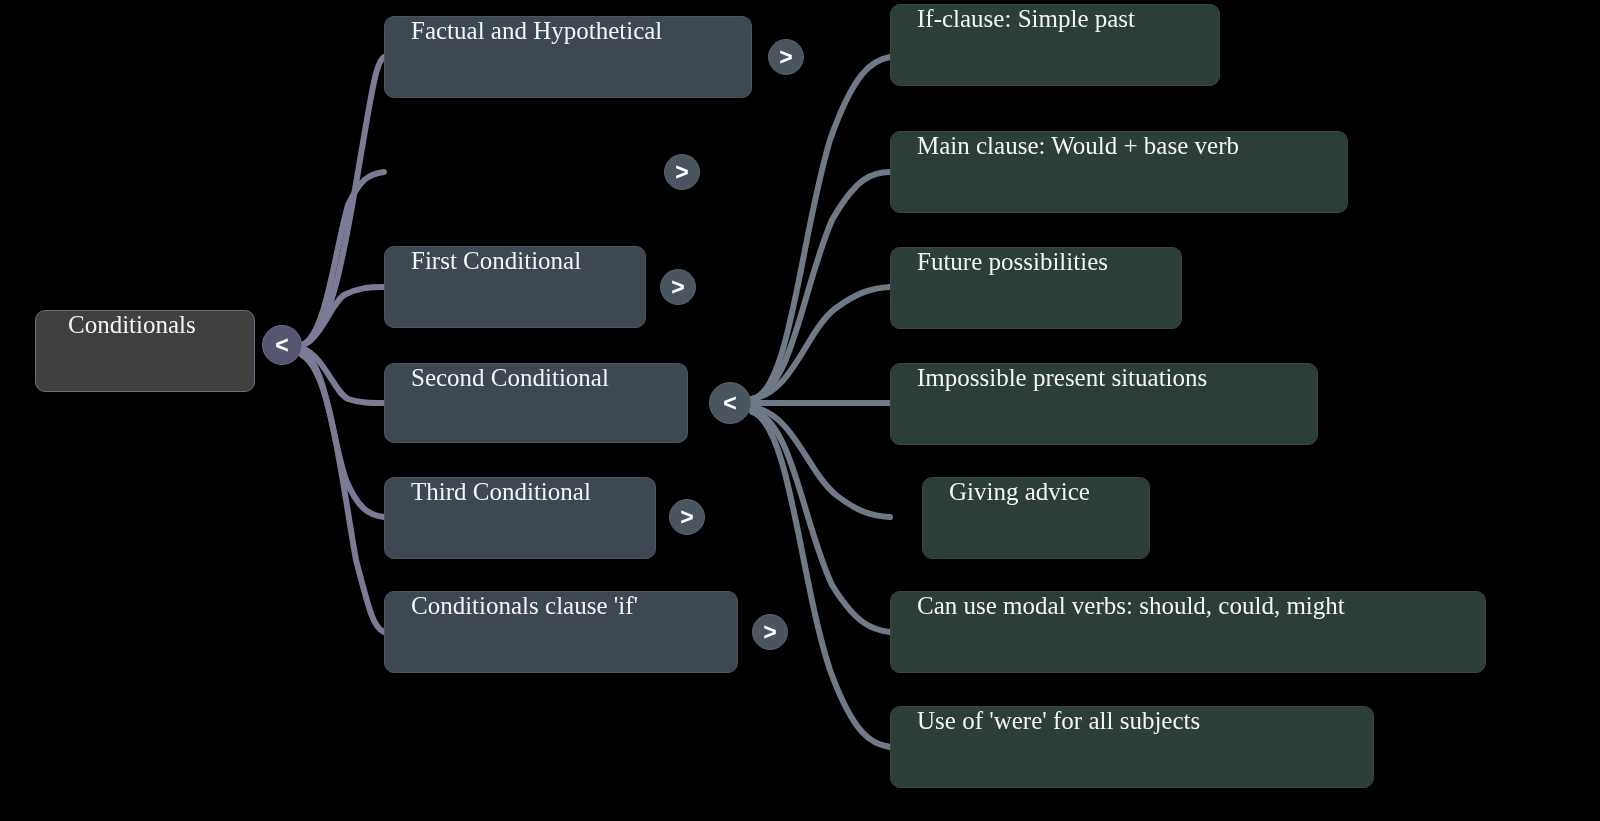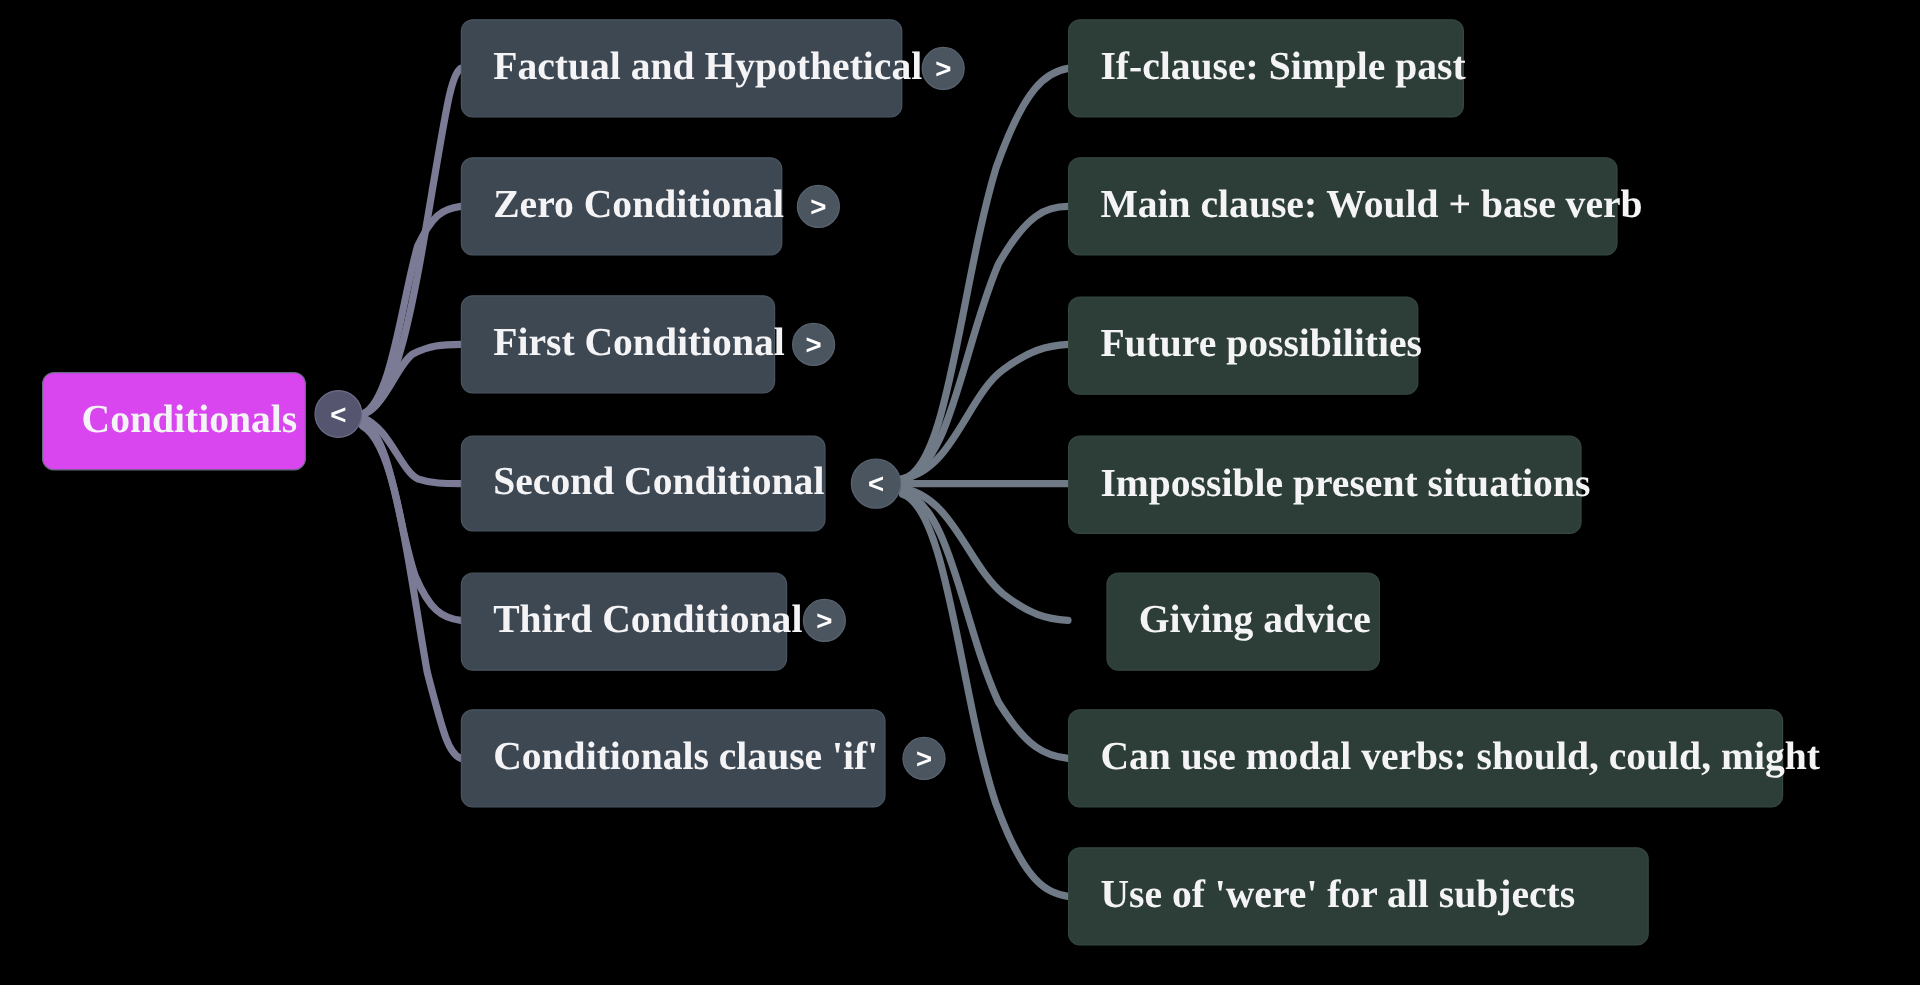"Factual and Hypothetical" .node { align-items: center -> none; font-size: 33px -> 25px; font-weight: bold -> none }
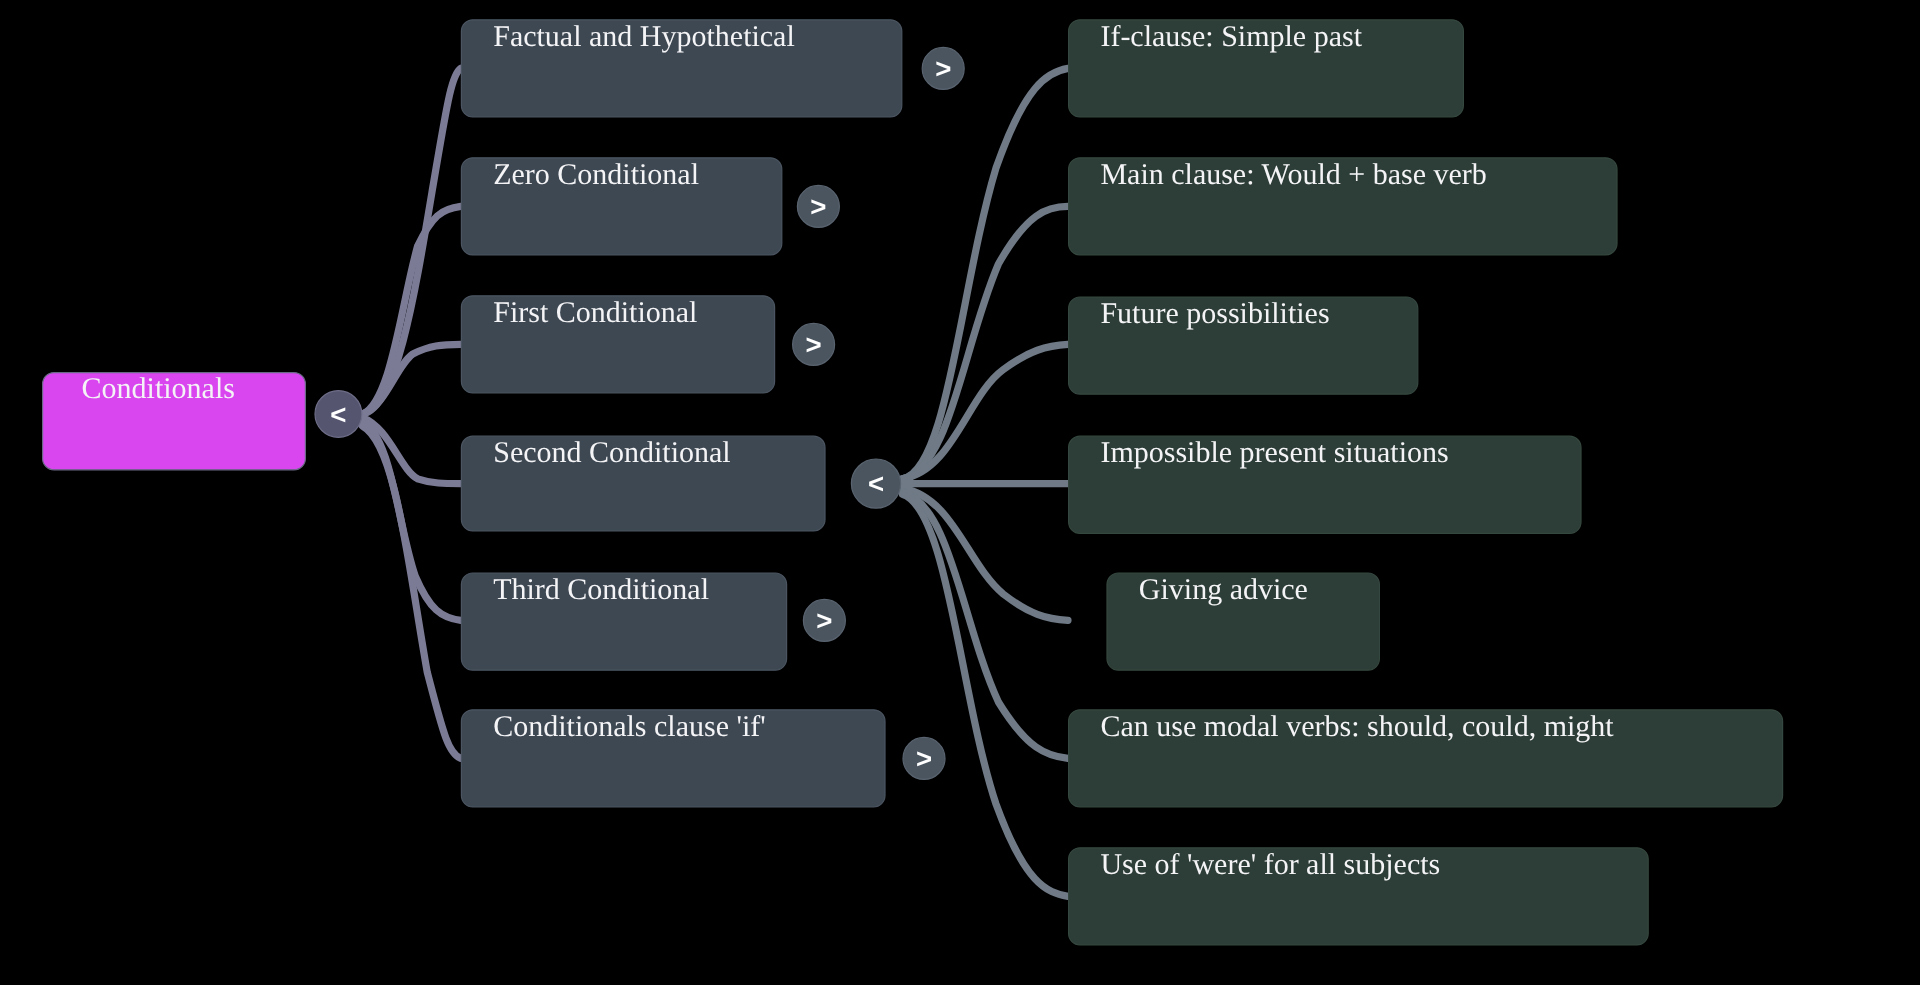"If-clause: Simple past" div.node { top: 16px -> 4px }
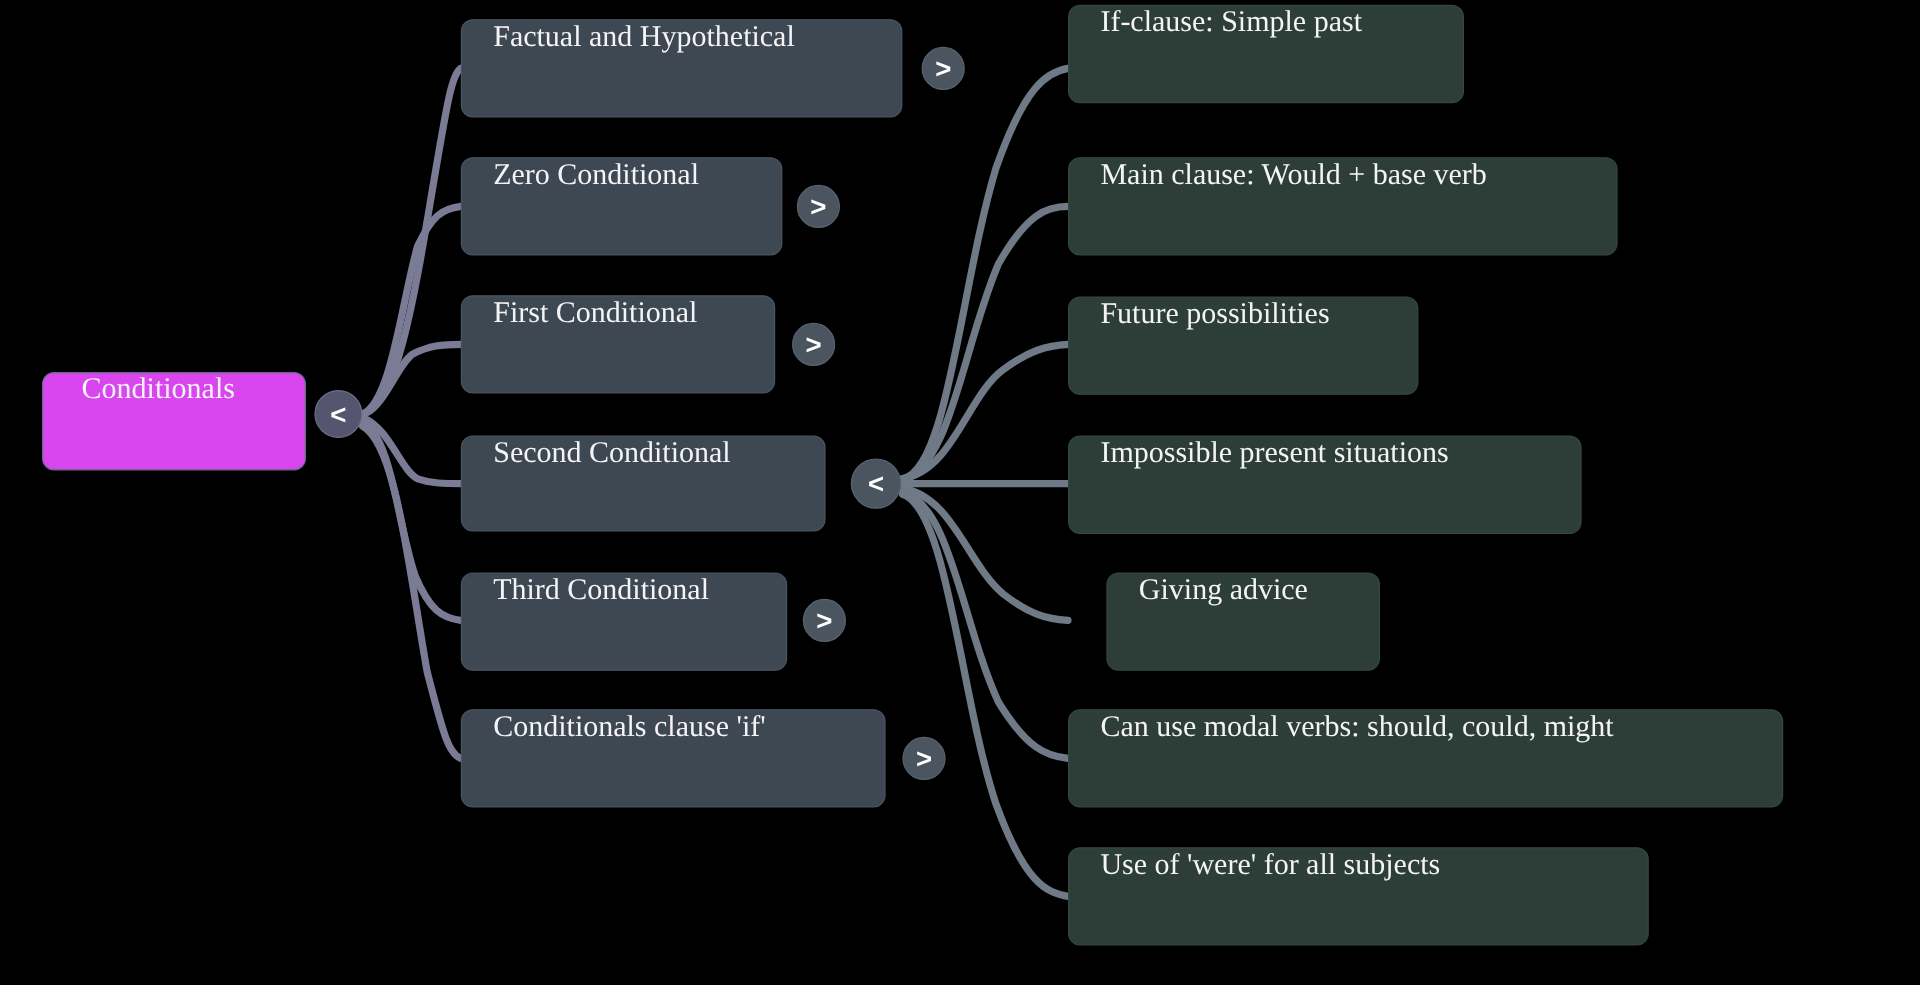"Zero Conditional" div.node { html: <div> <span>Zero Conditional</span> </div> -> none }
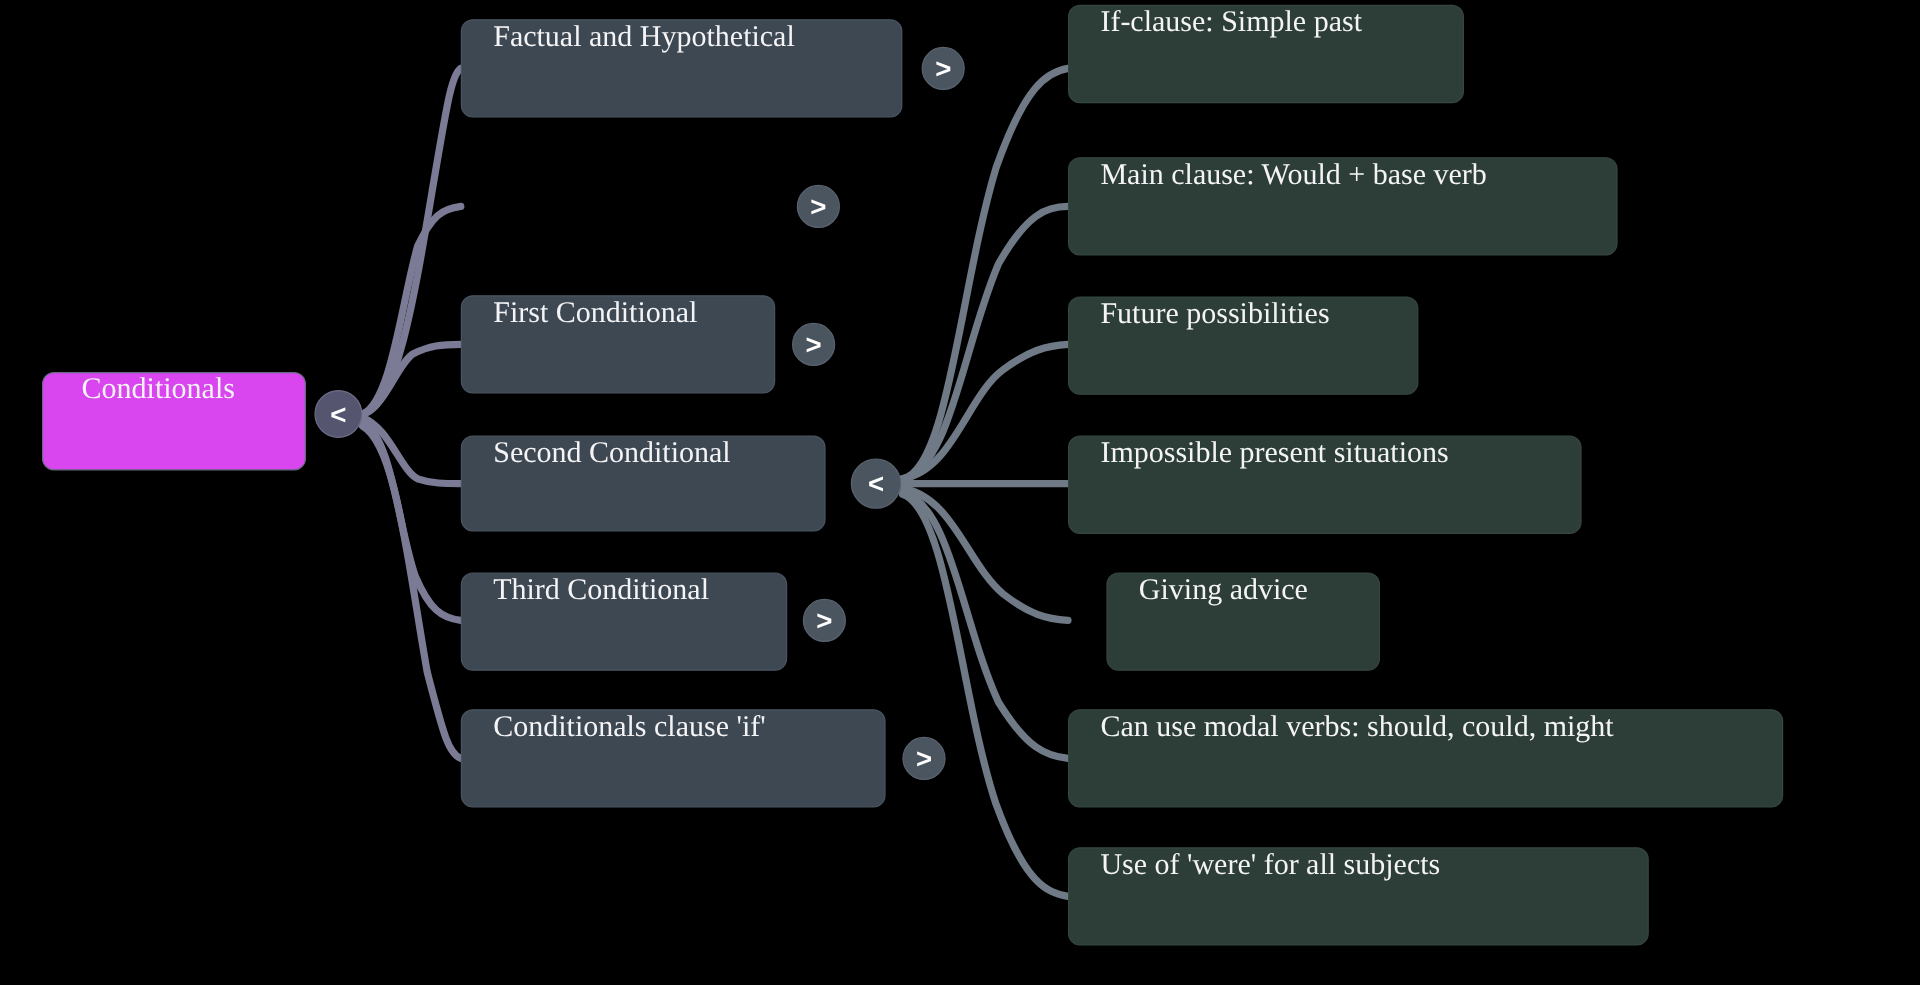"Conditionals" .node.root { background: #d946ef -> #404040 }
